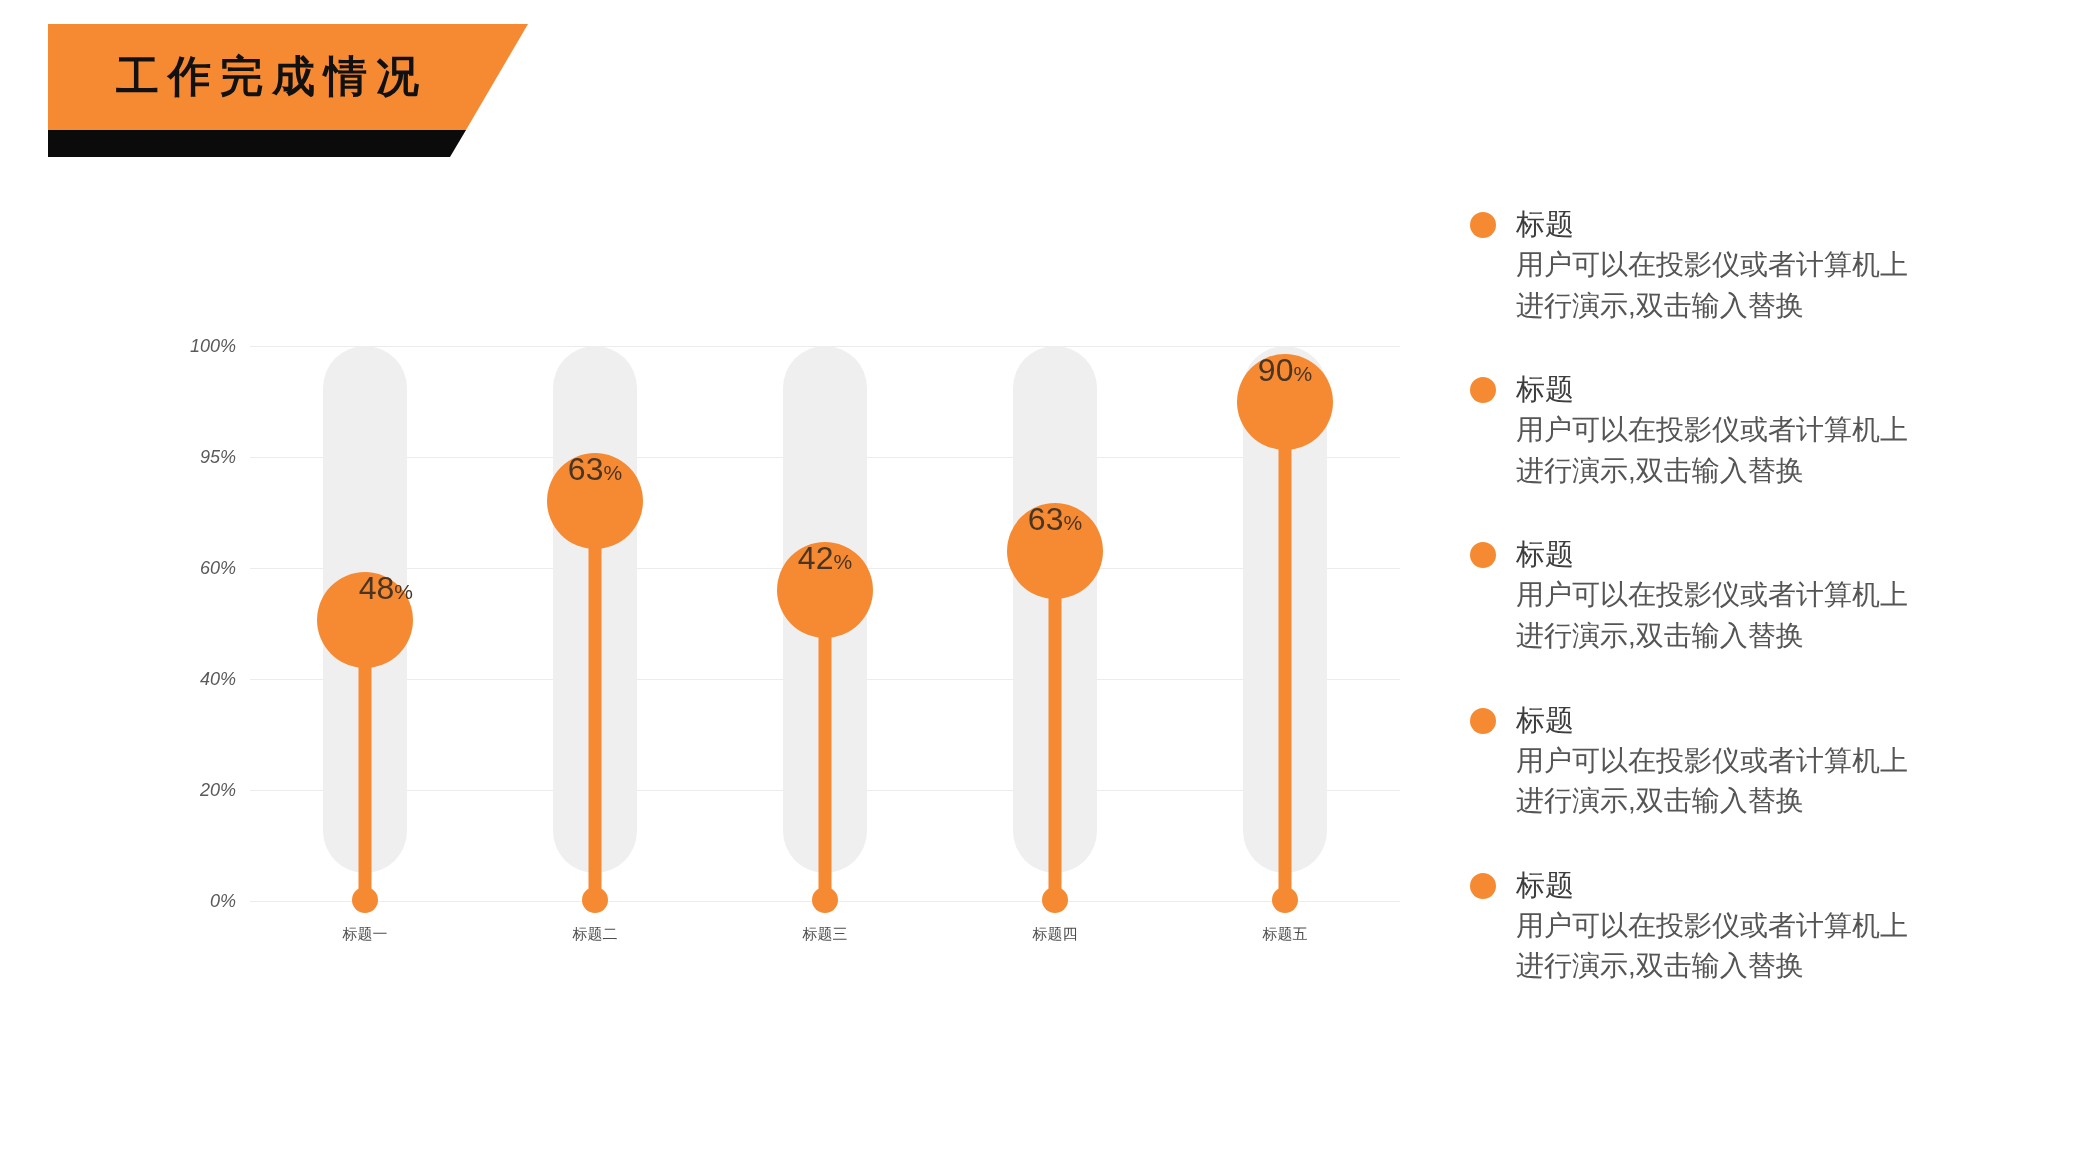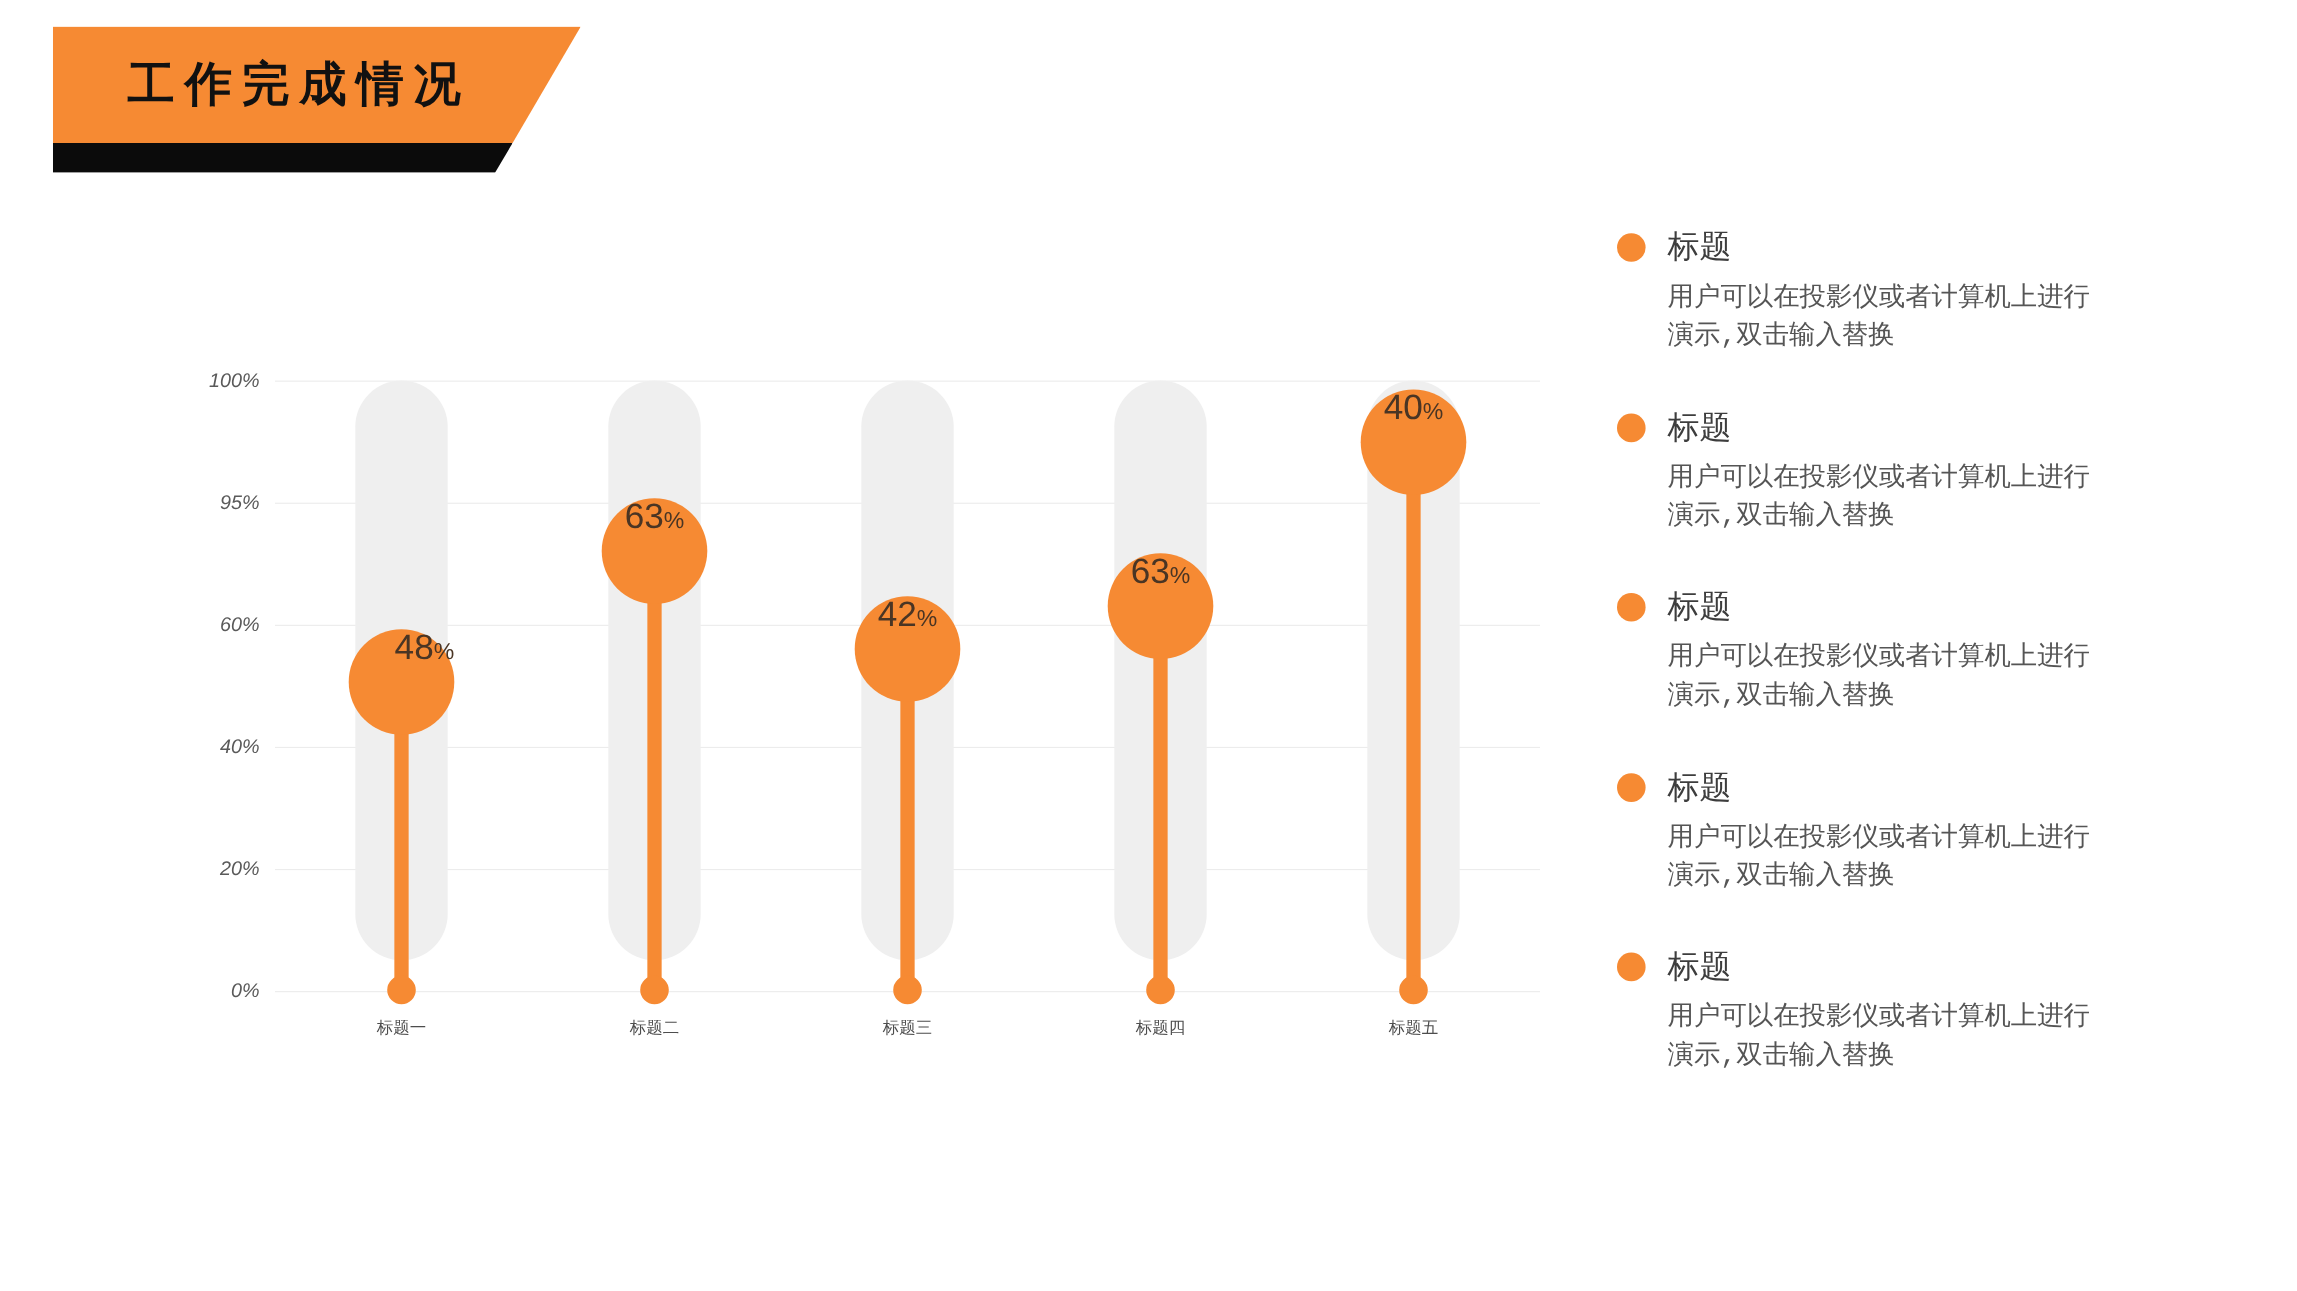"用户可以在投影仪或者计算机上进行演示,双击输入替换" .legend-body { font-family: Liberation Mono, monospace -> none; font-size: 24px -> 28px; margin-top: 10px -> 0 }
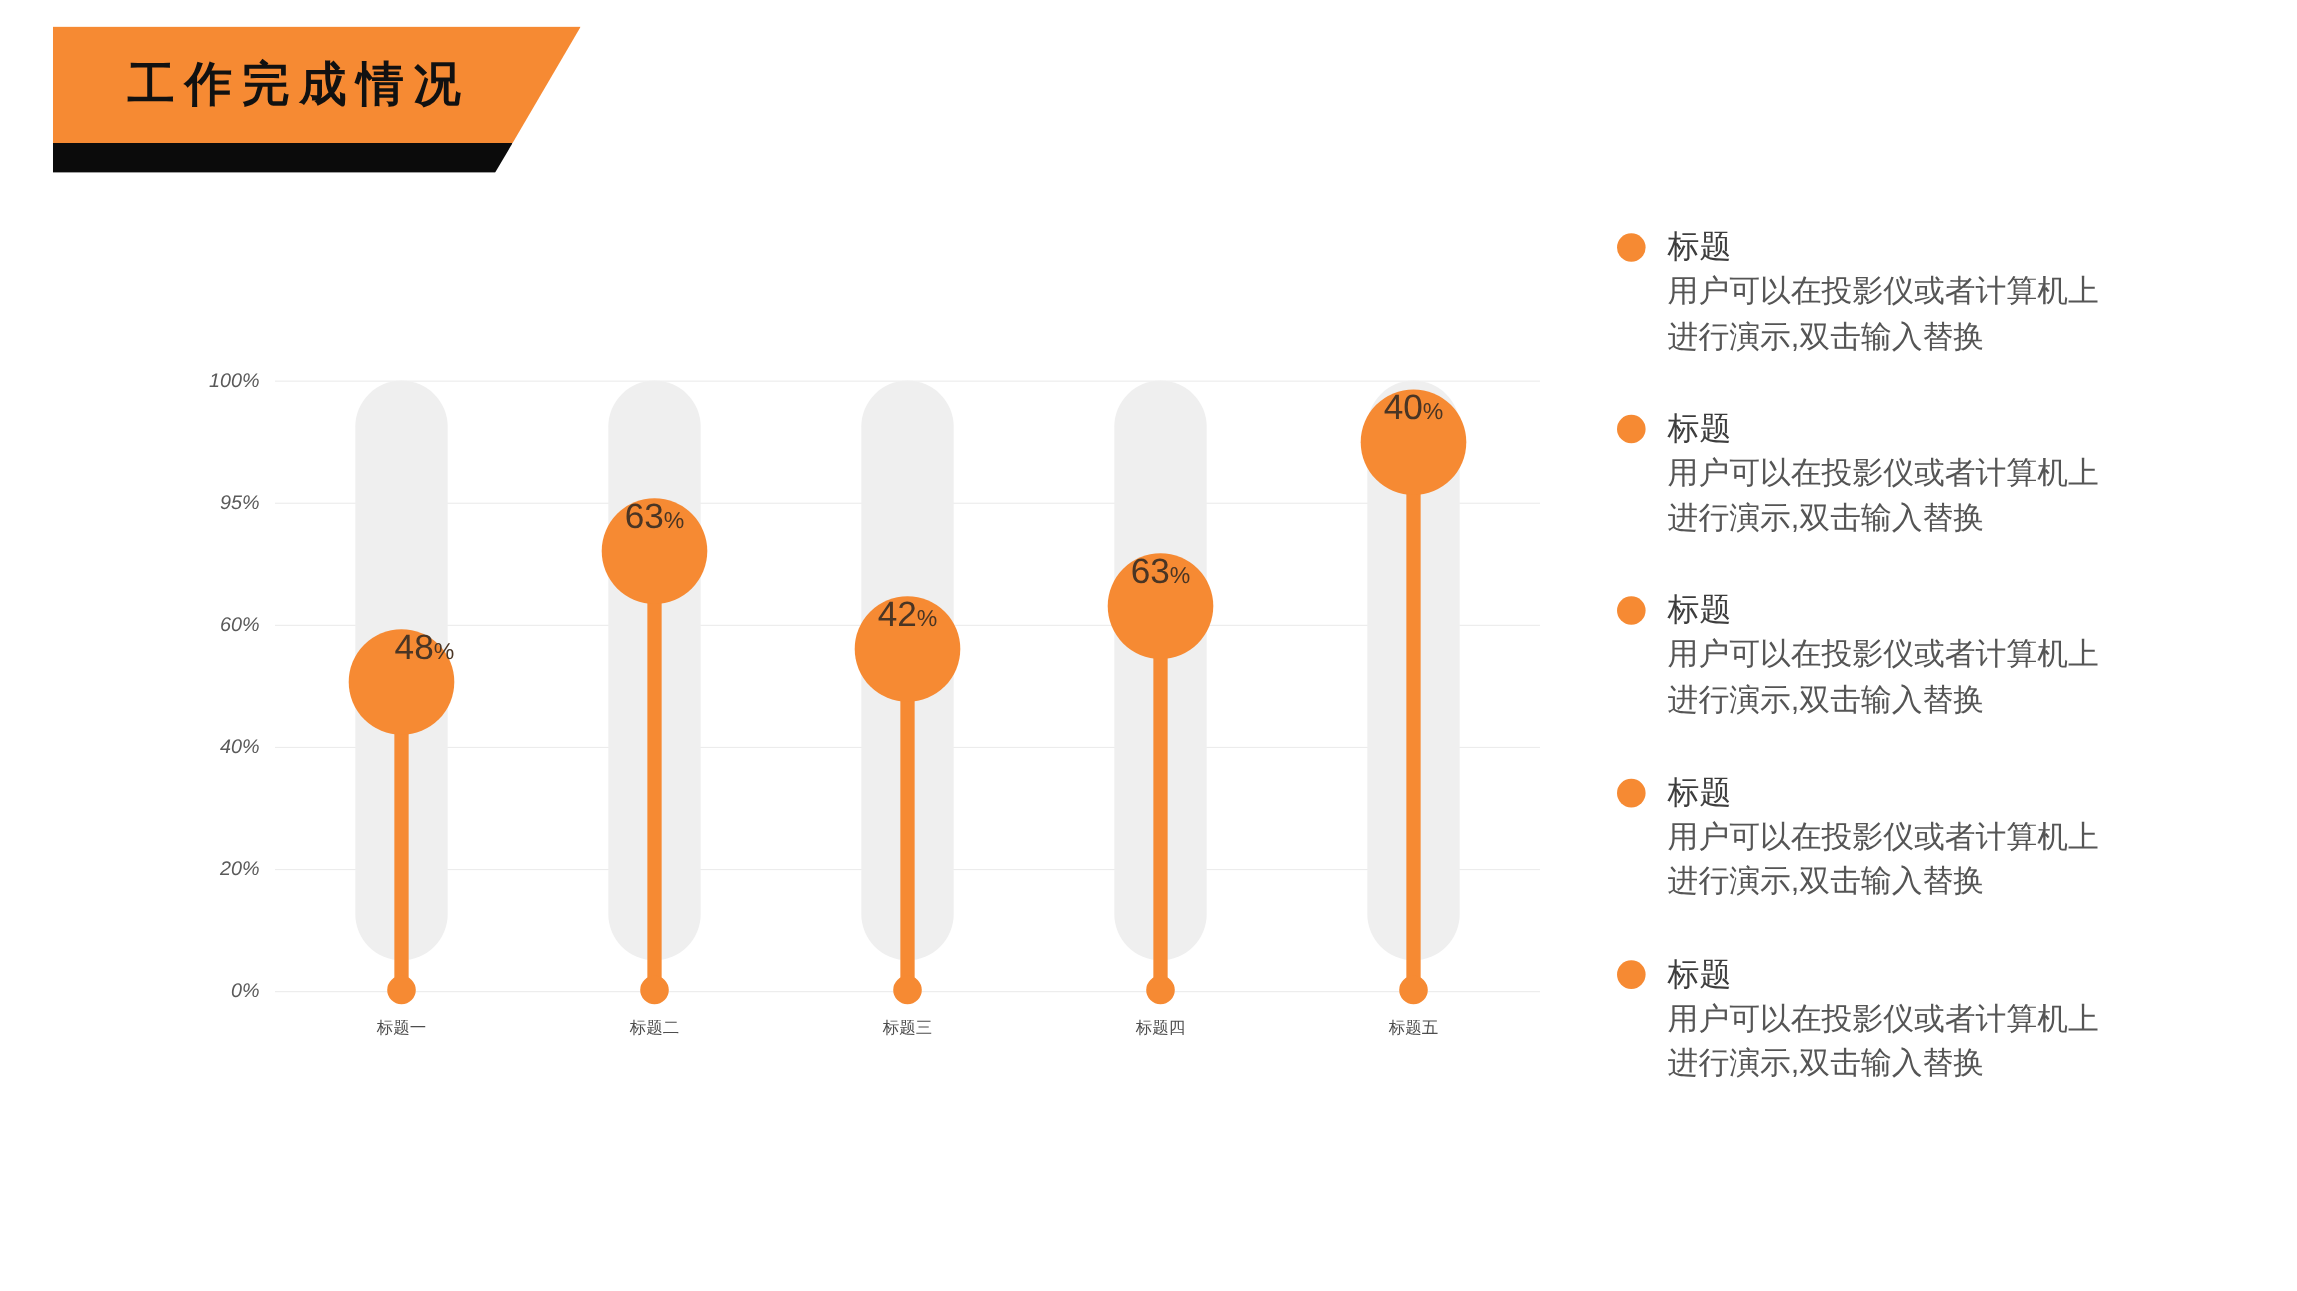"40" span.value-num { text: 40 -> 90 }
